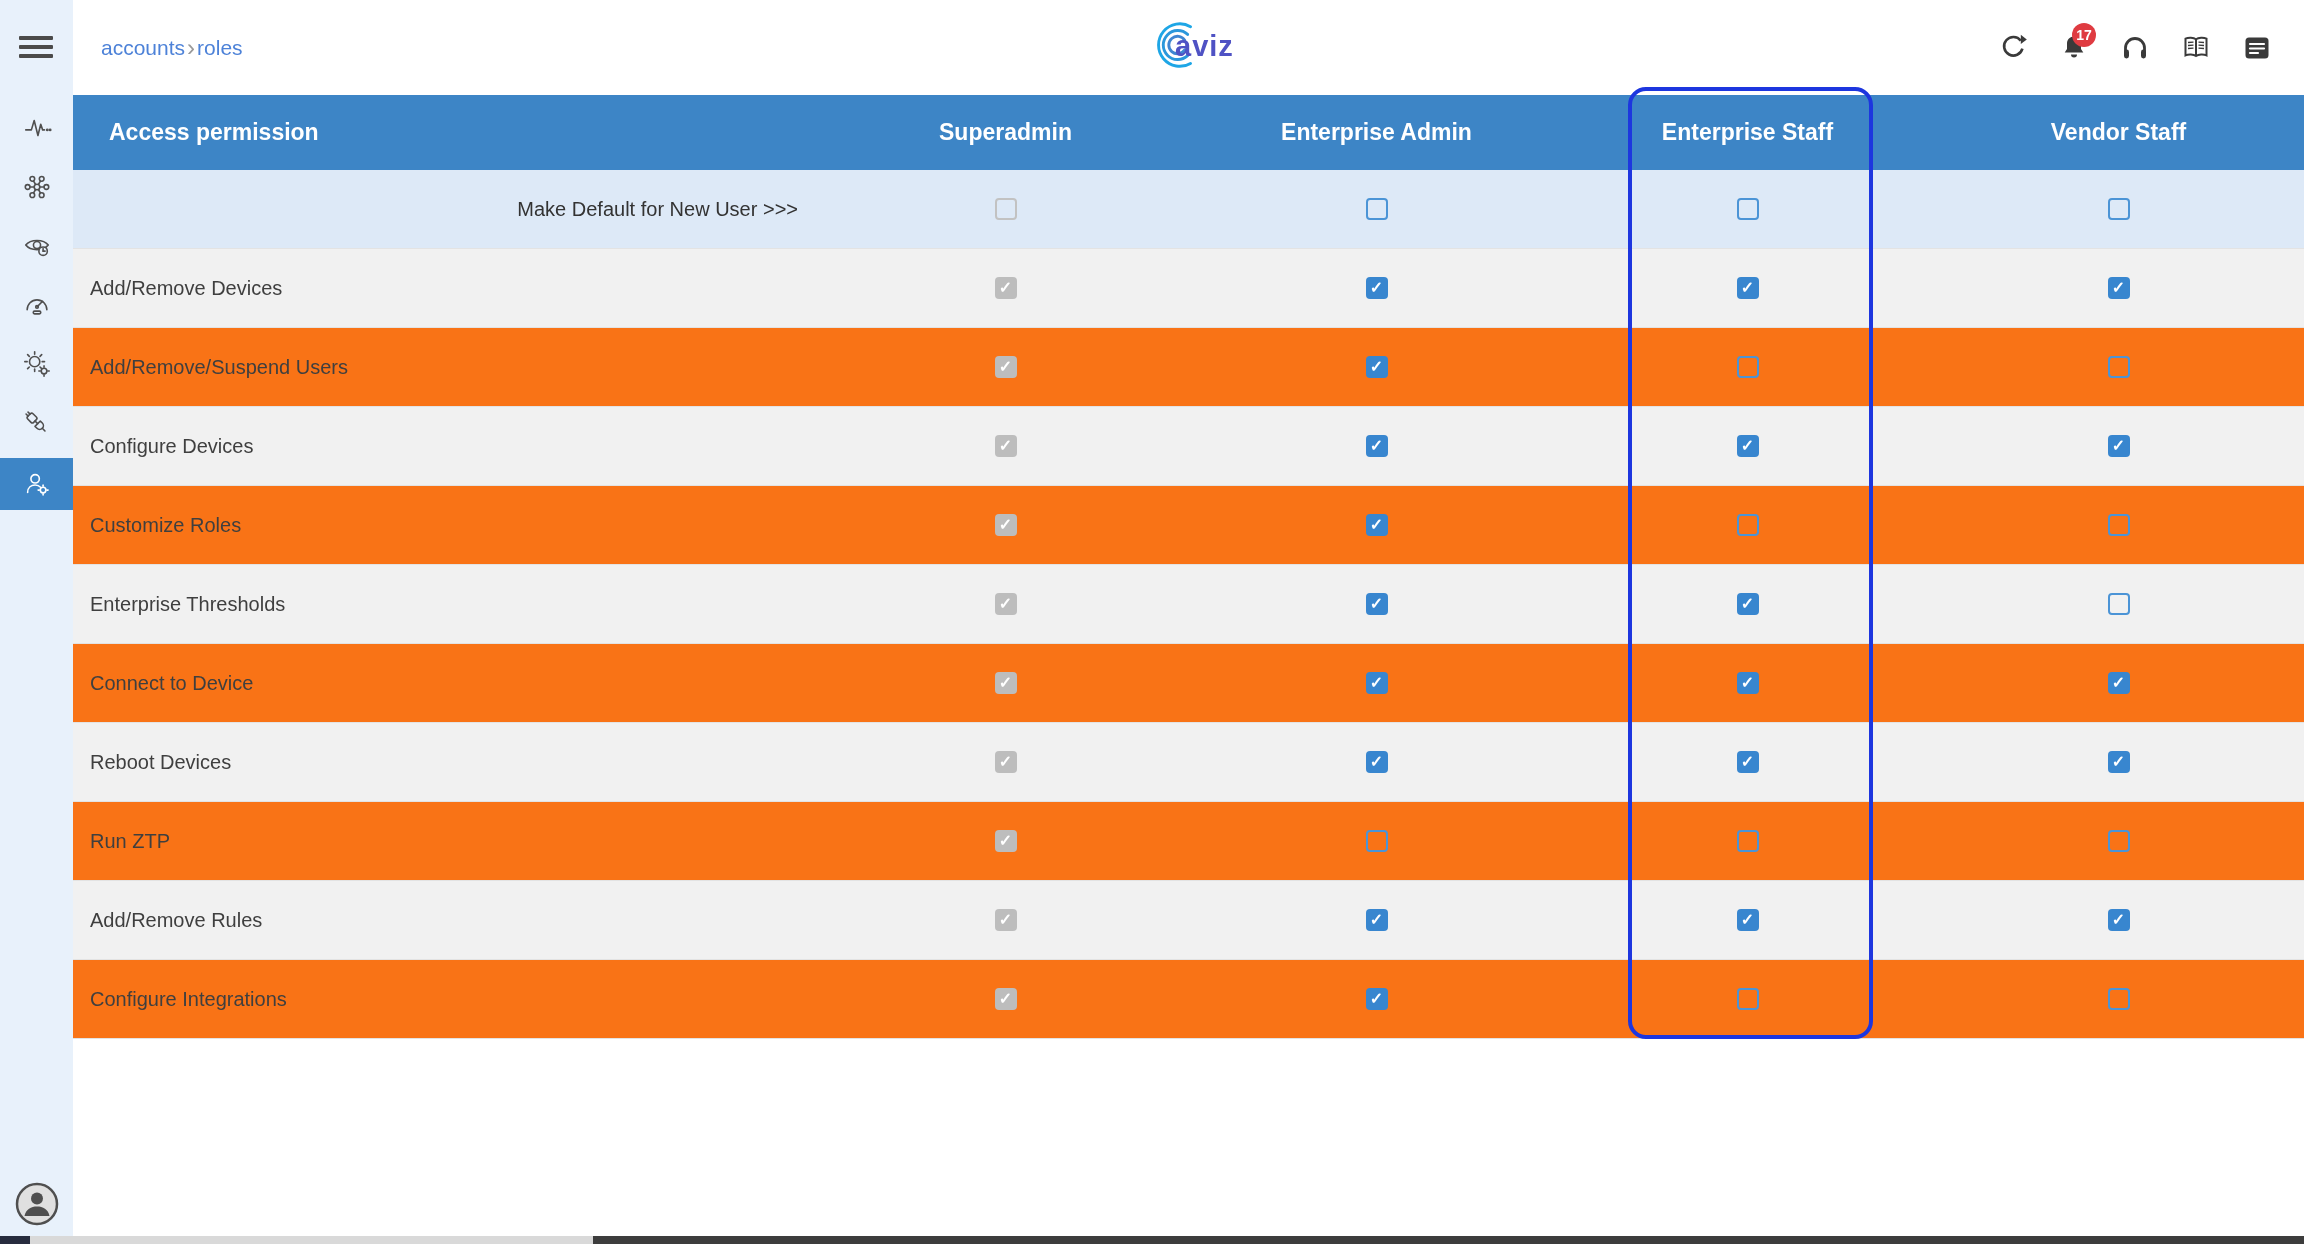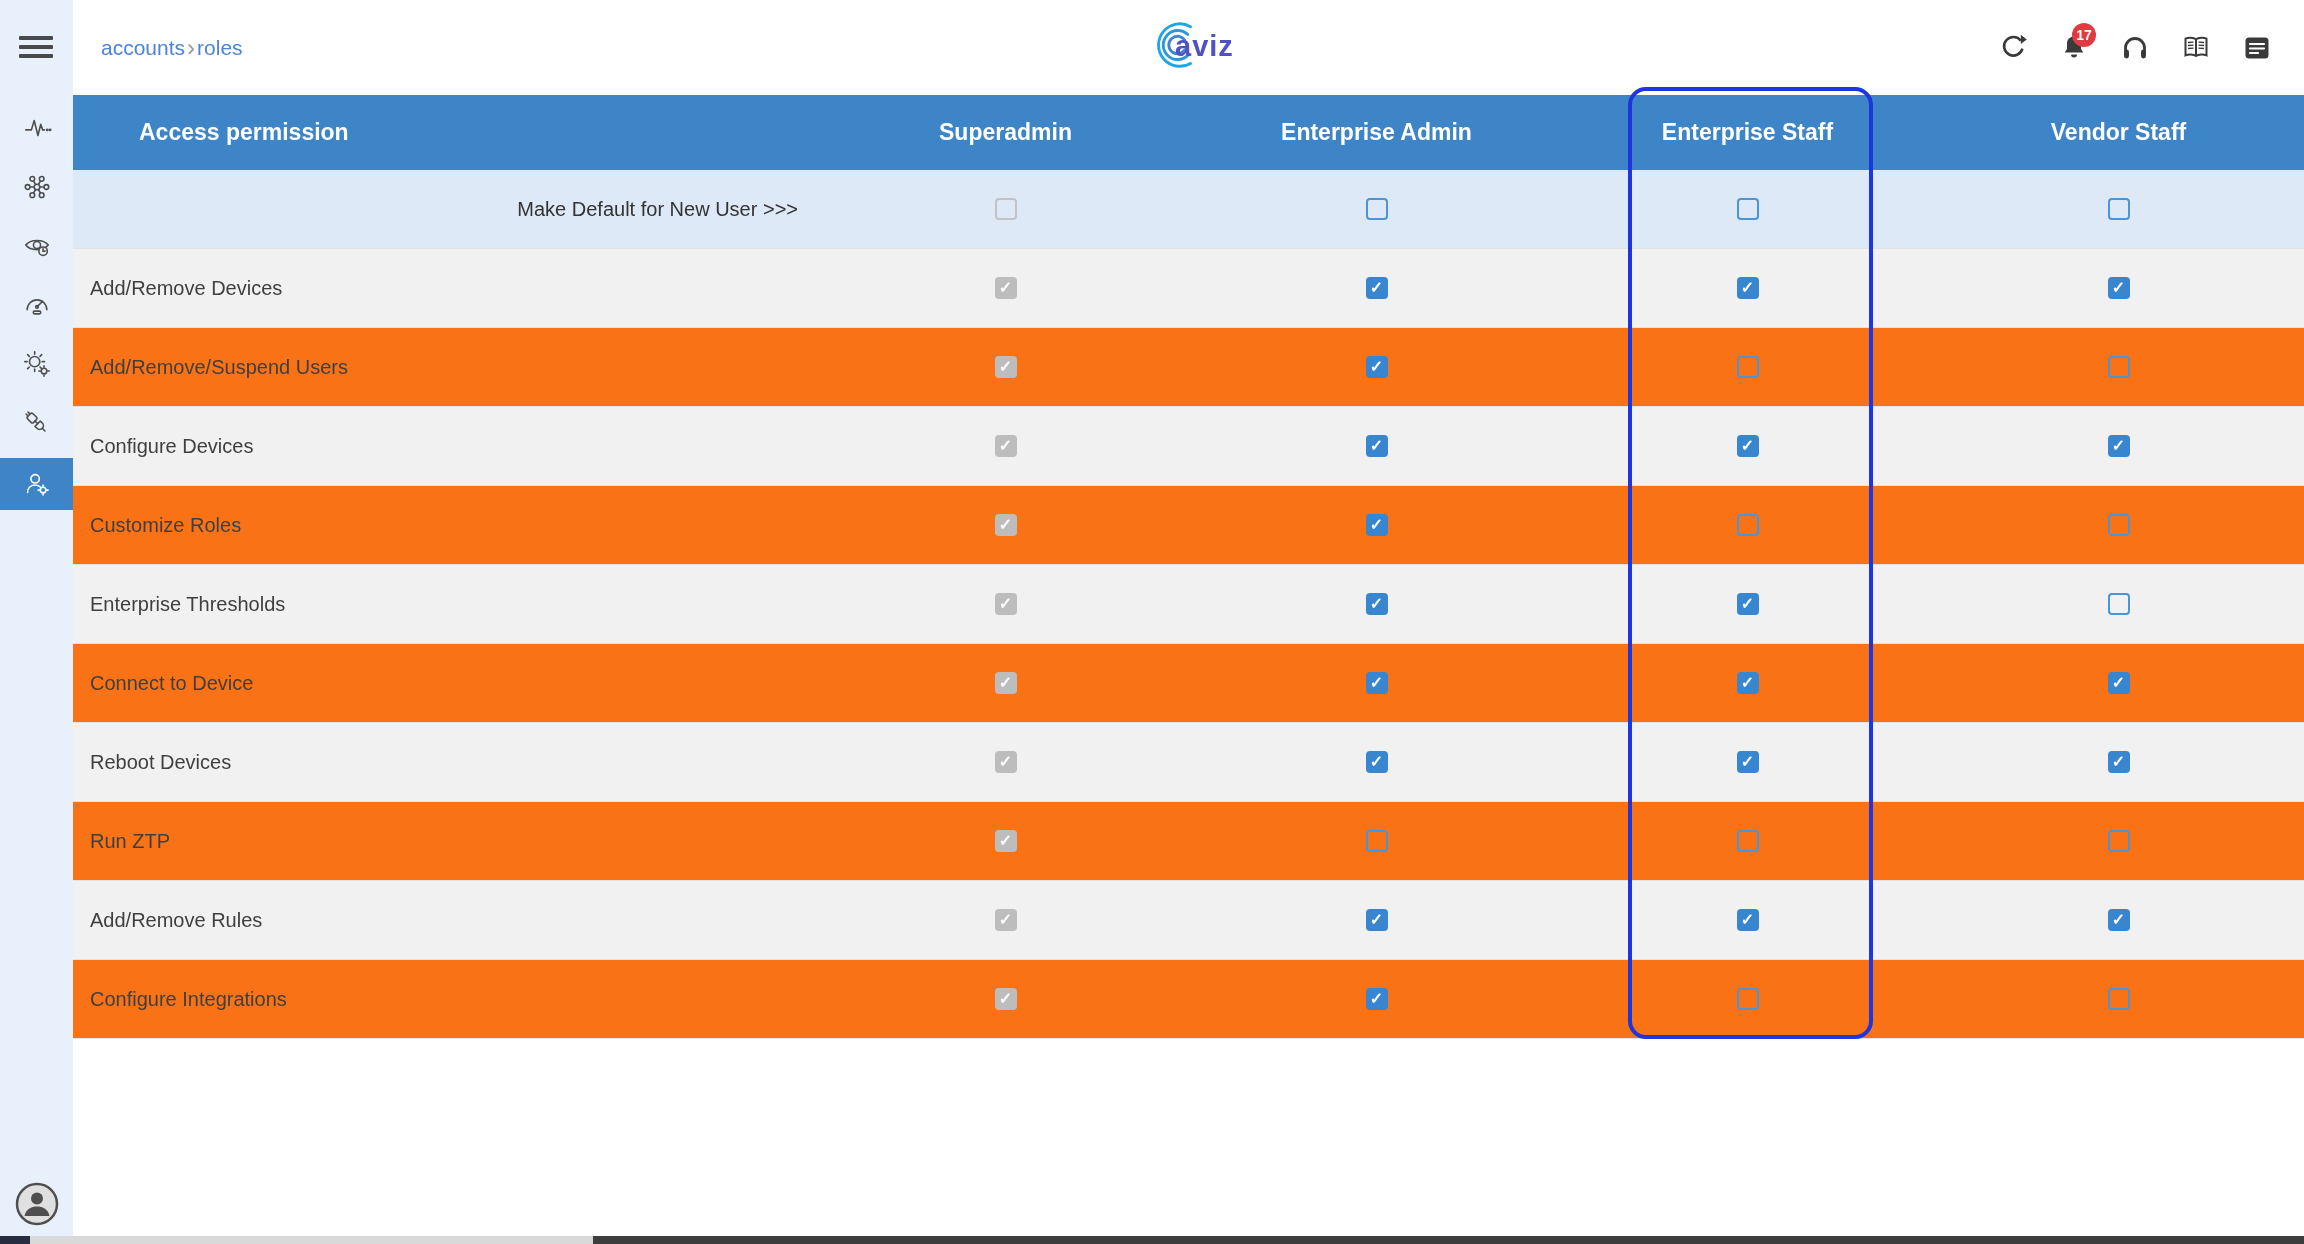"Access permission" .th.first { margin-left: 30px -> none }
